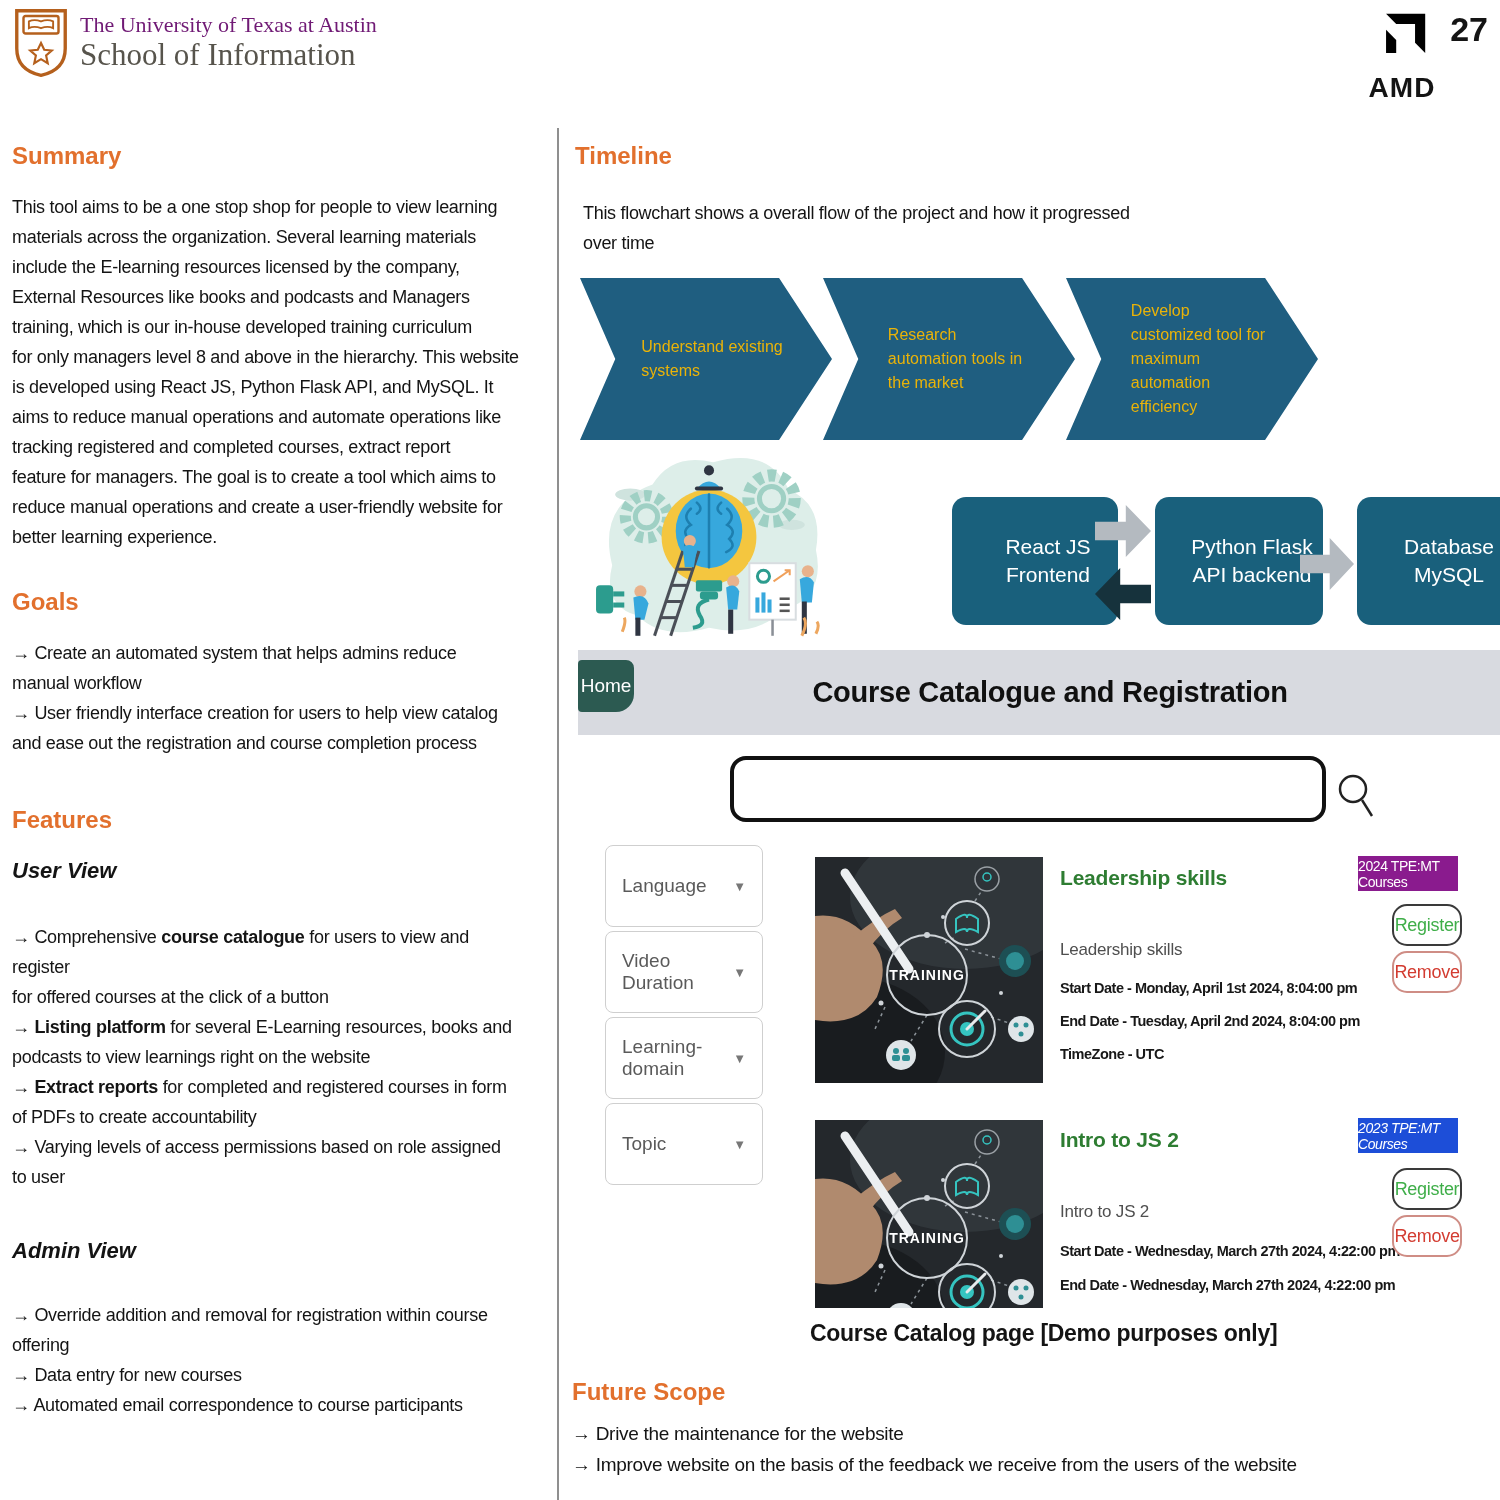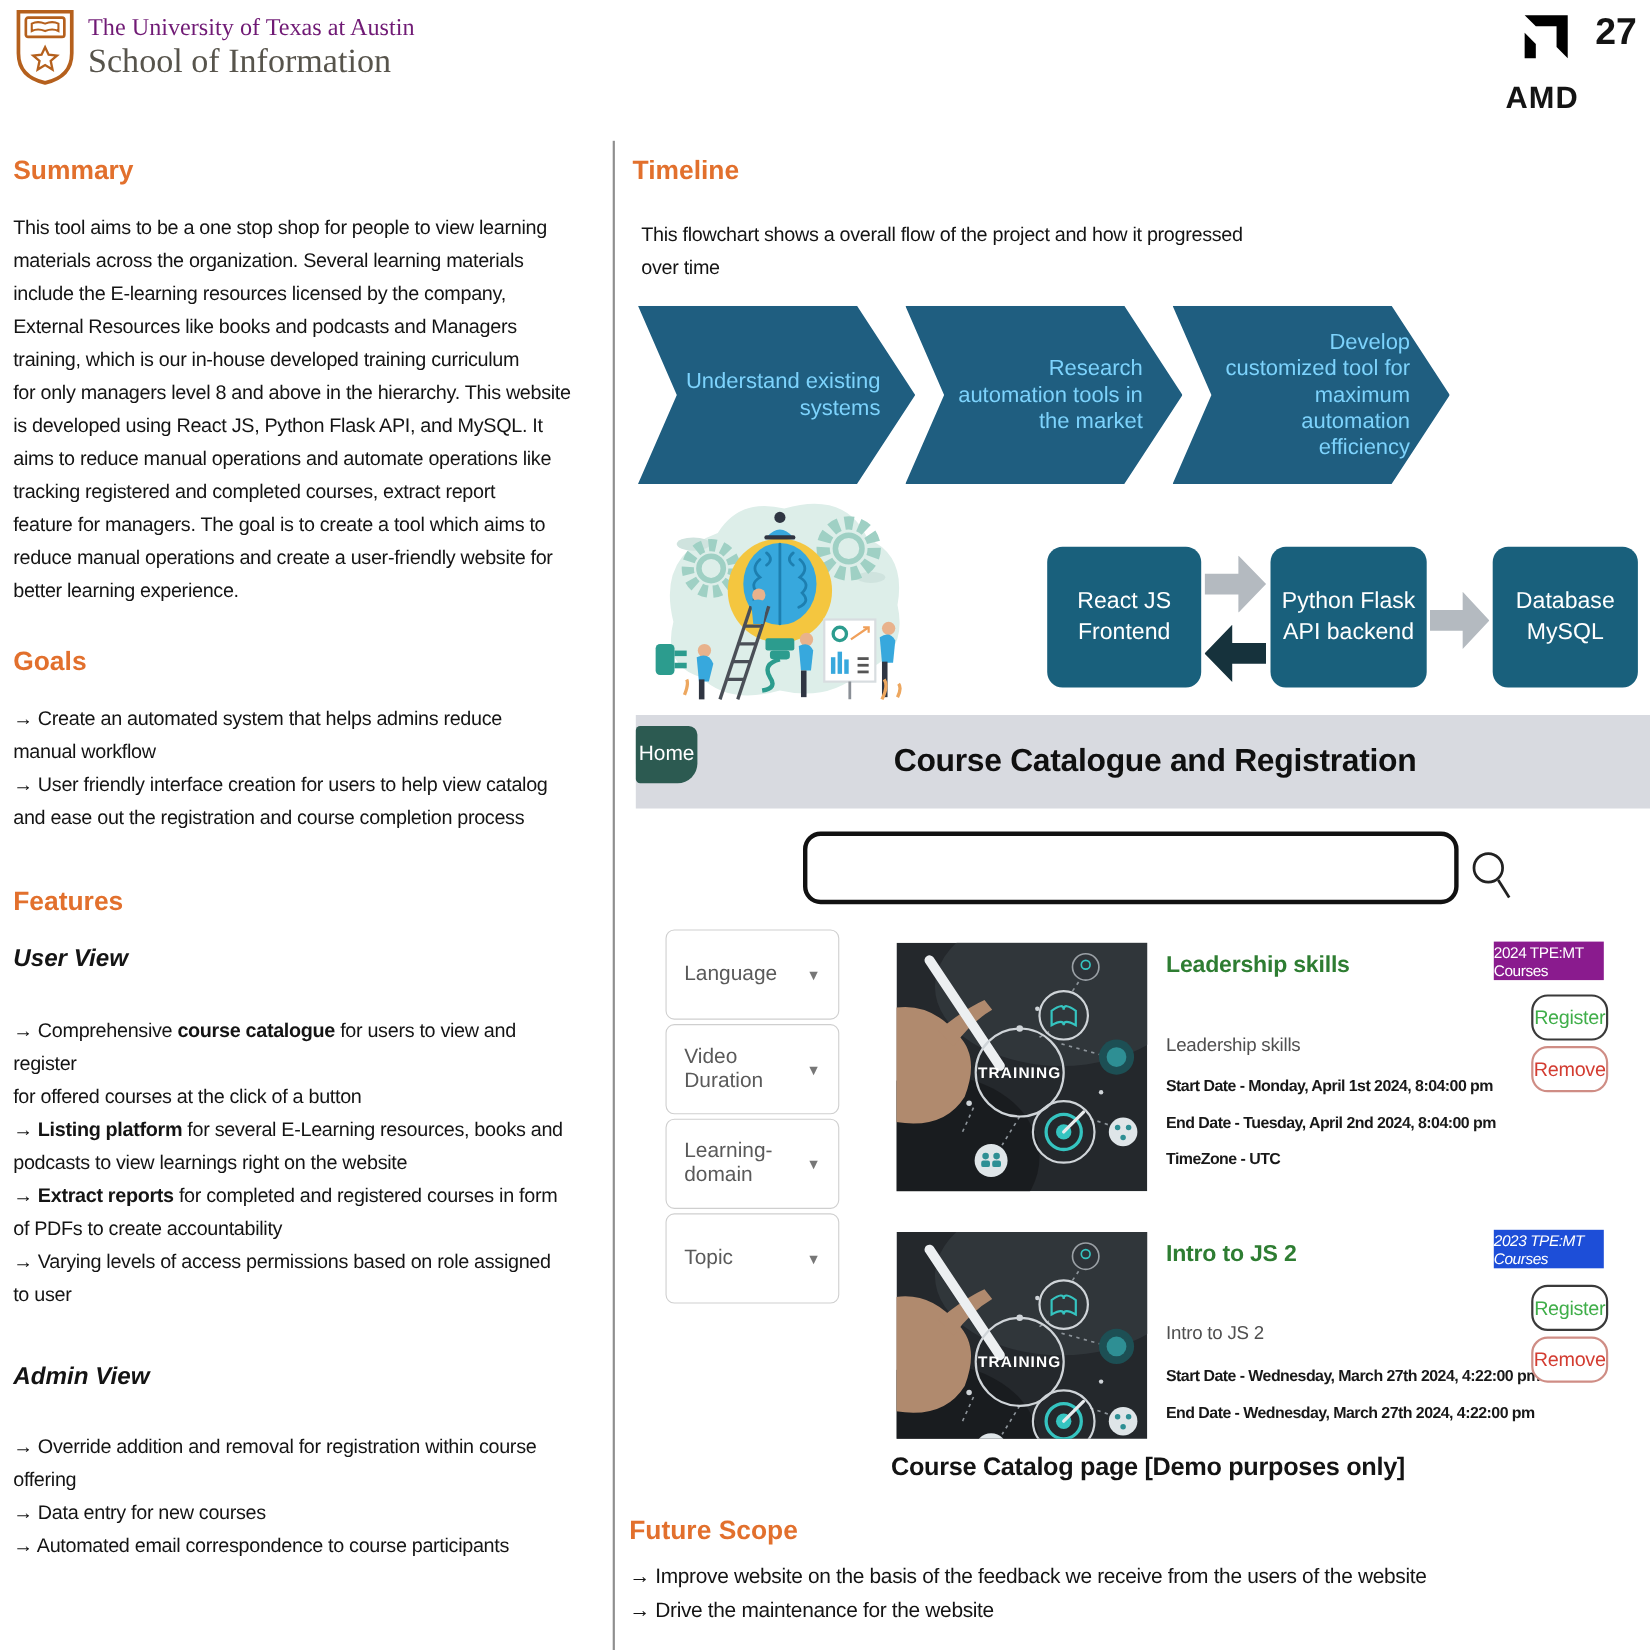"Develop" .chev { color: #7dd3fc -> #eab308; font-size: 20px -> 16px; text-align: right -> left }
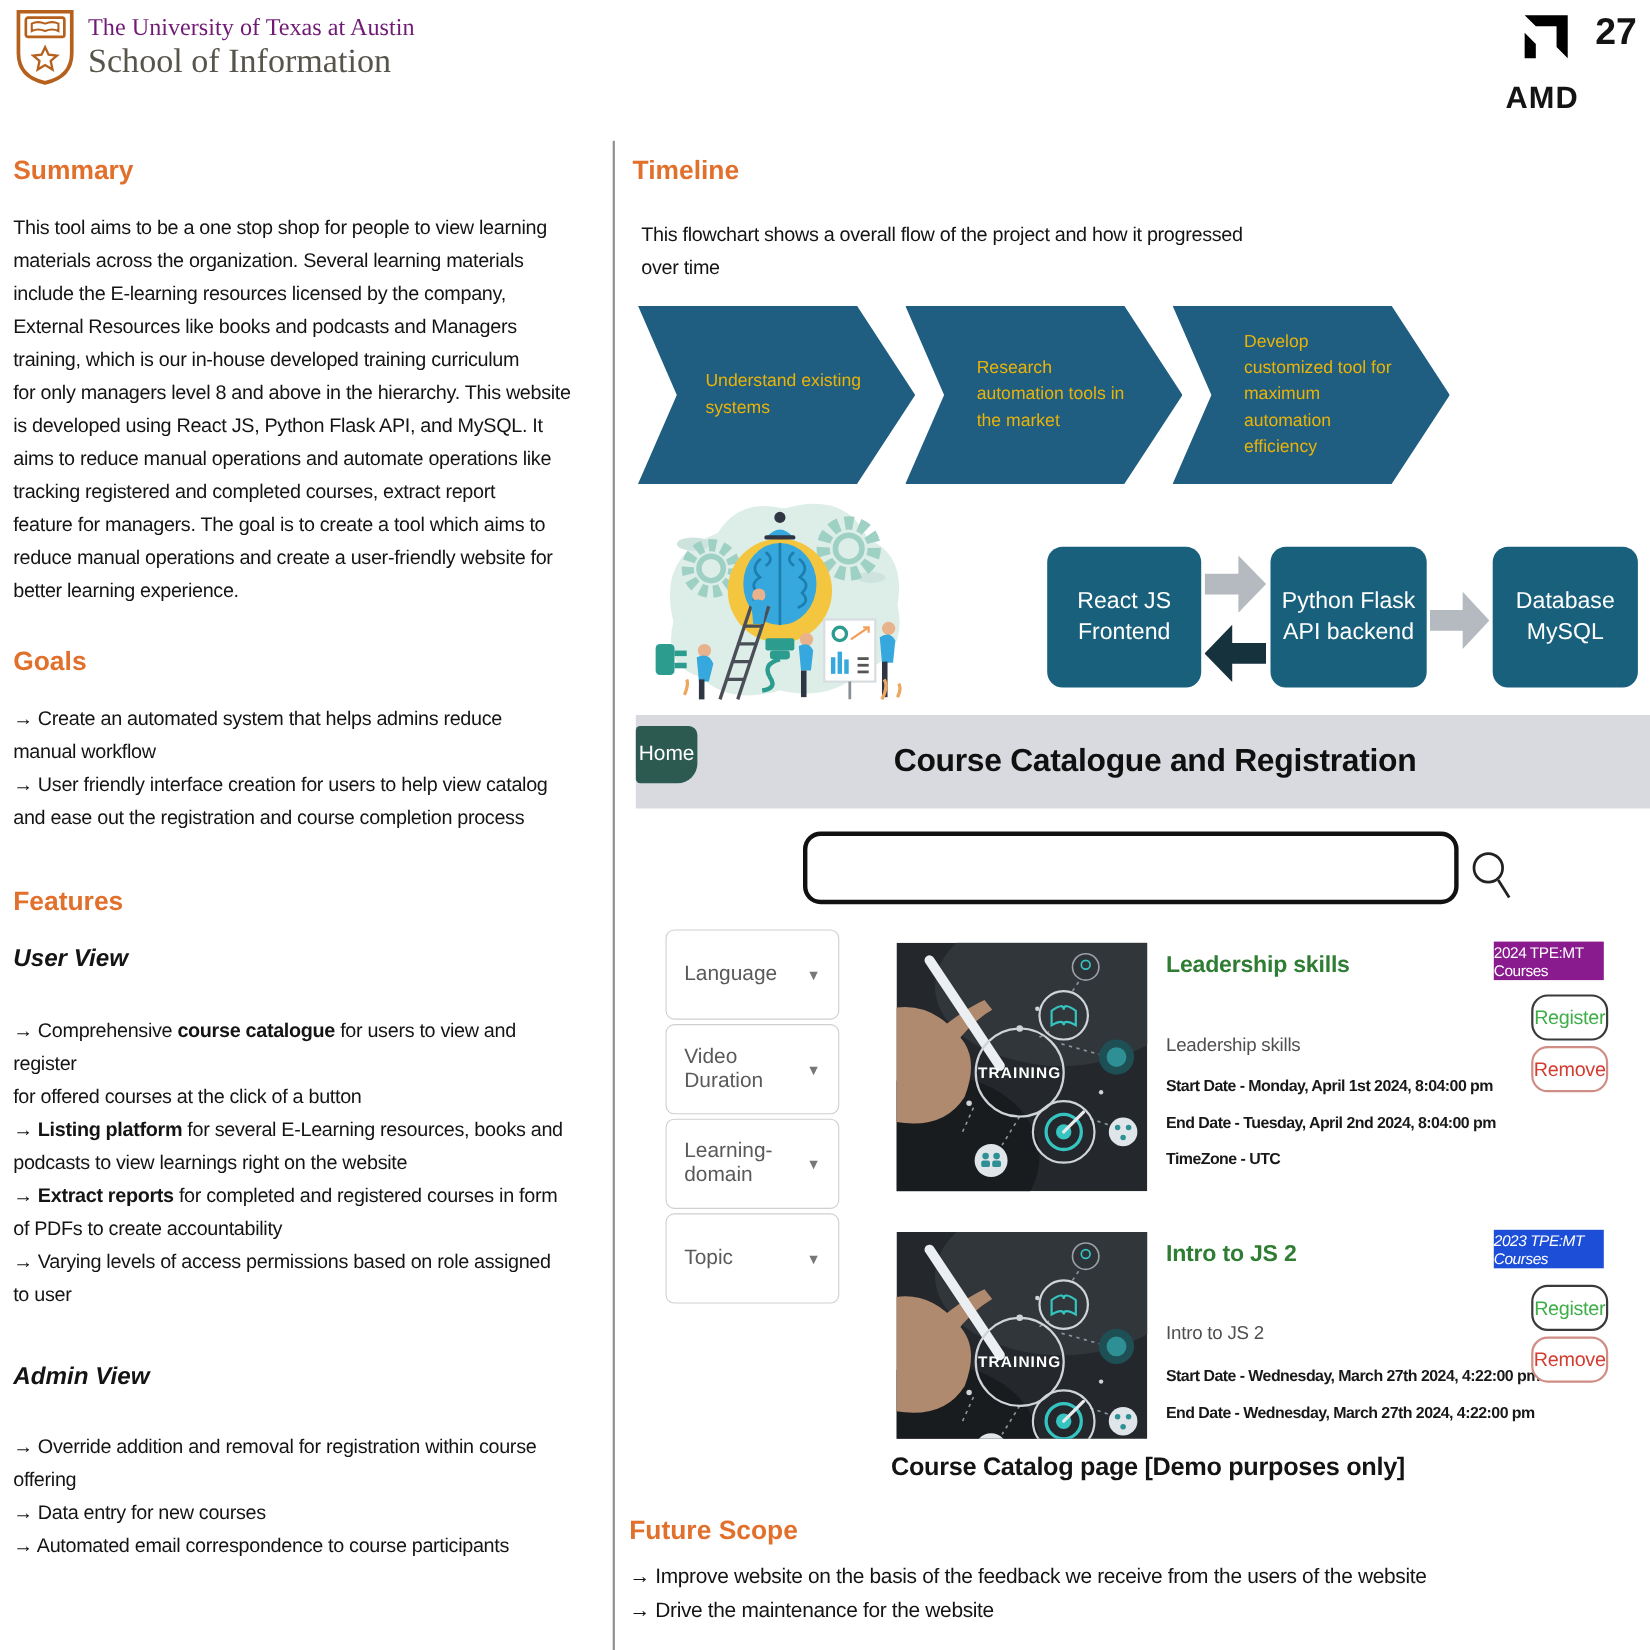"React JS" .tech-box { padding-left: none -> 26px }
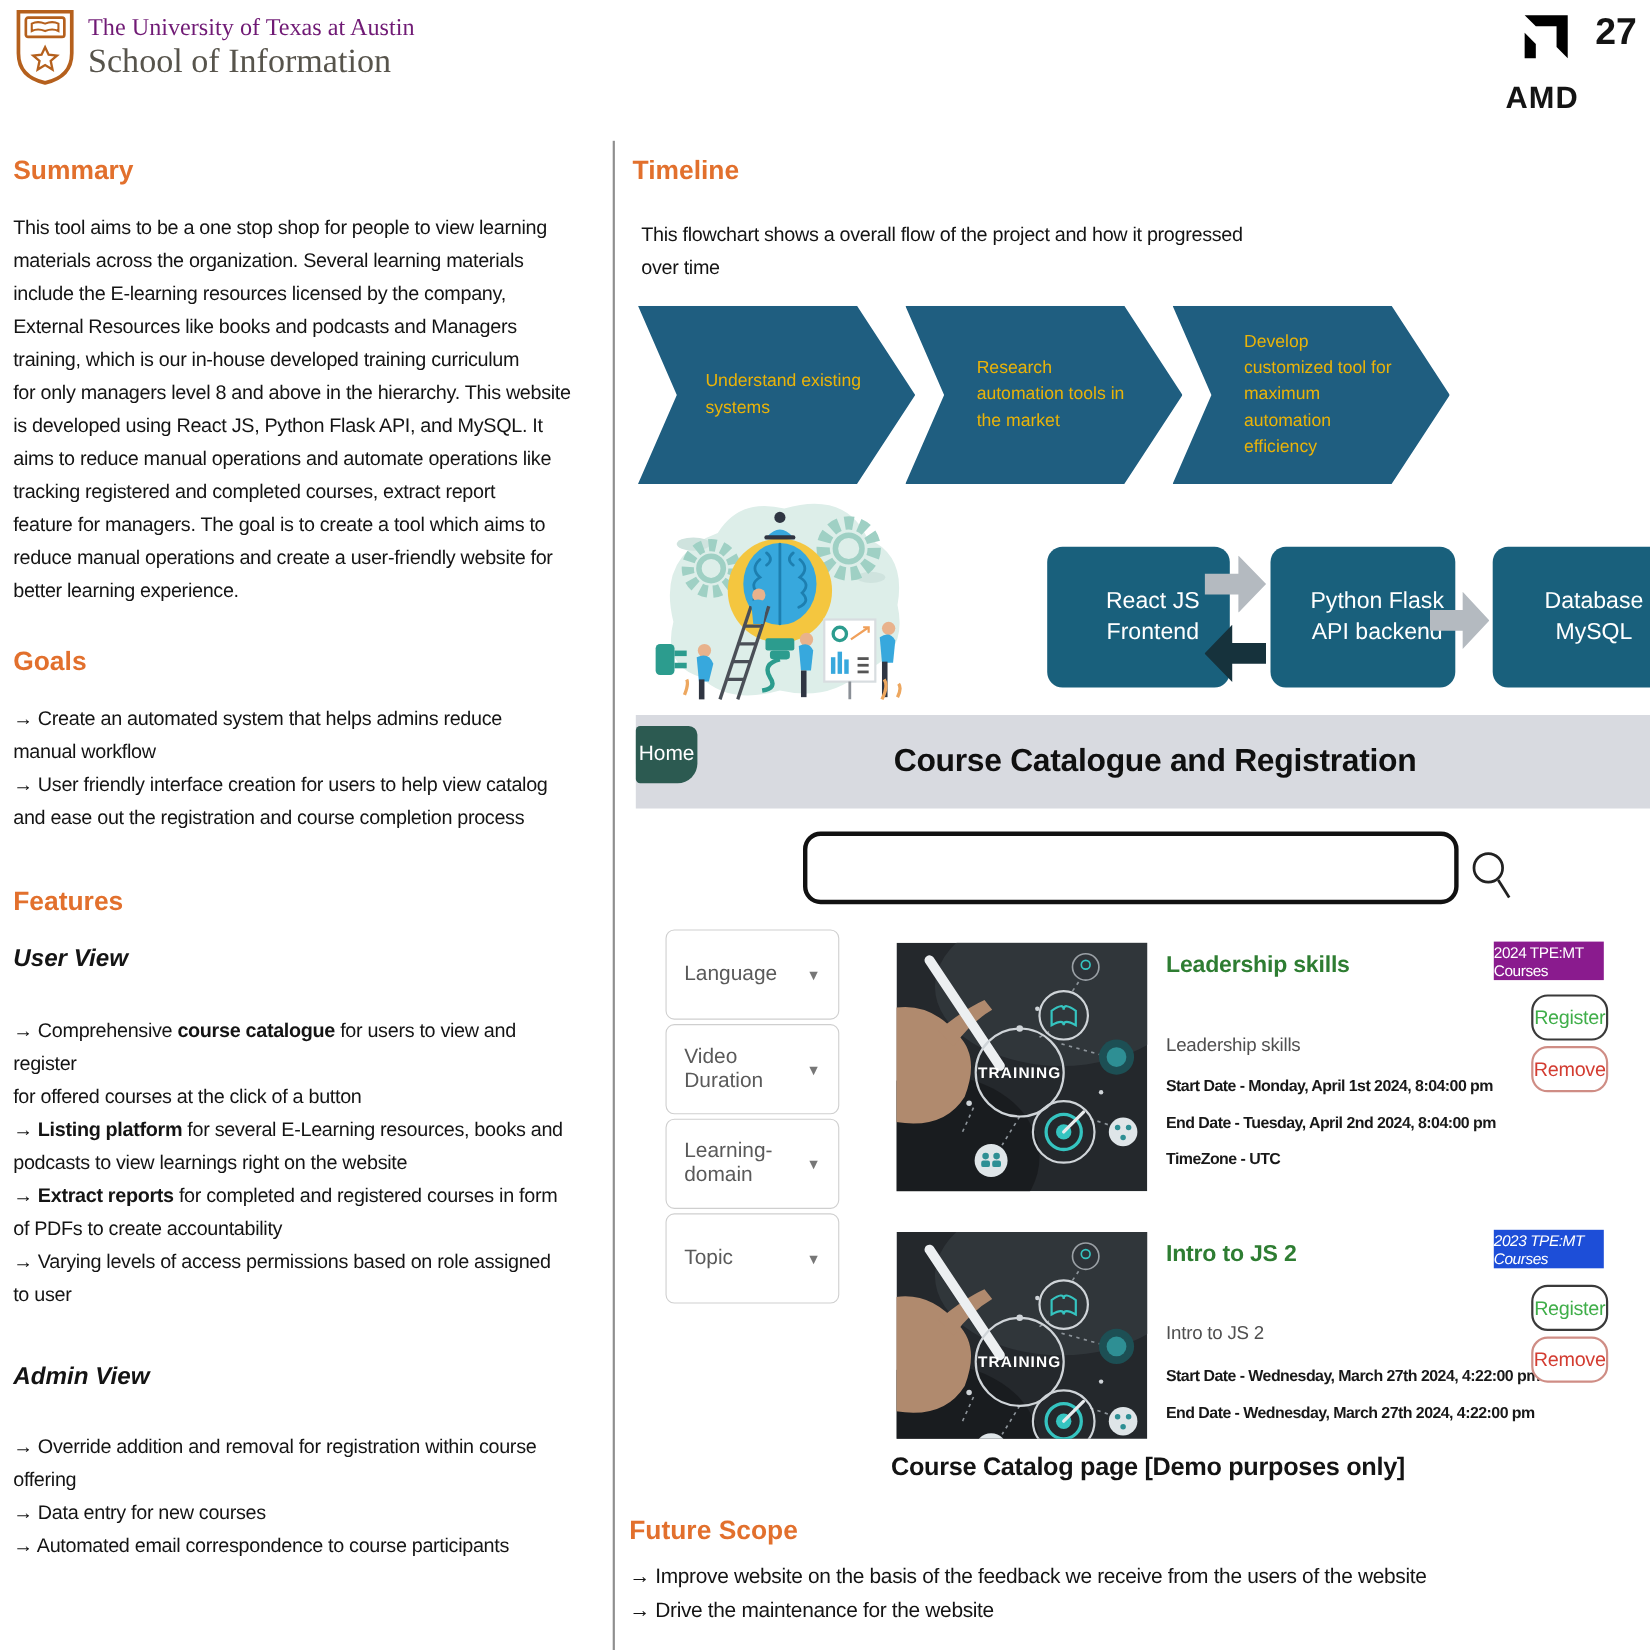"→ Improve website on the" div { order: before "→ Drive the maintenance for" -> after "→ Drive the maintenance for" }
